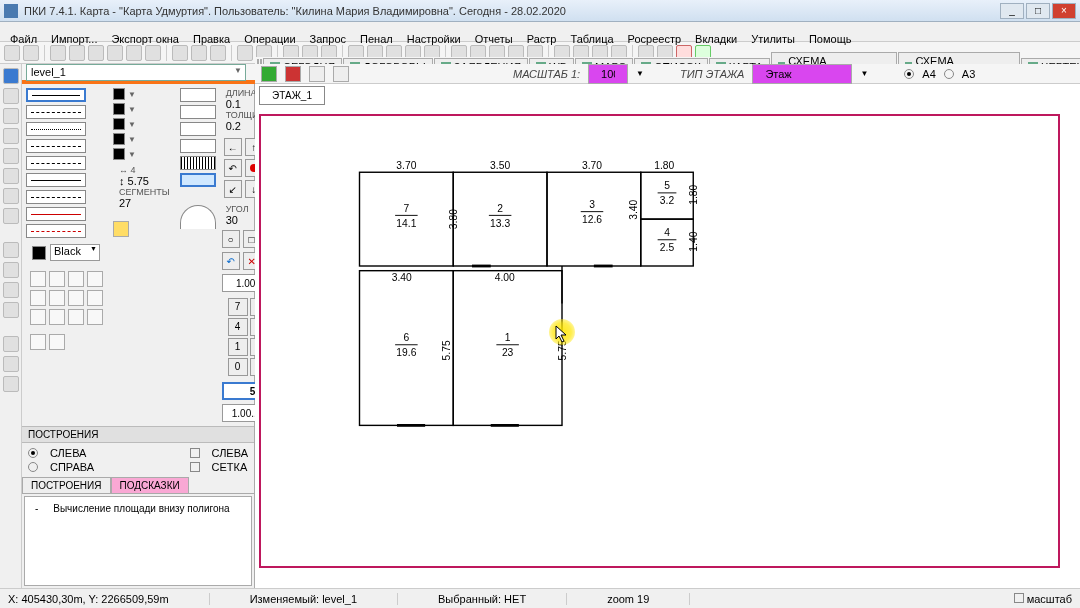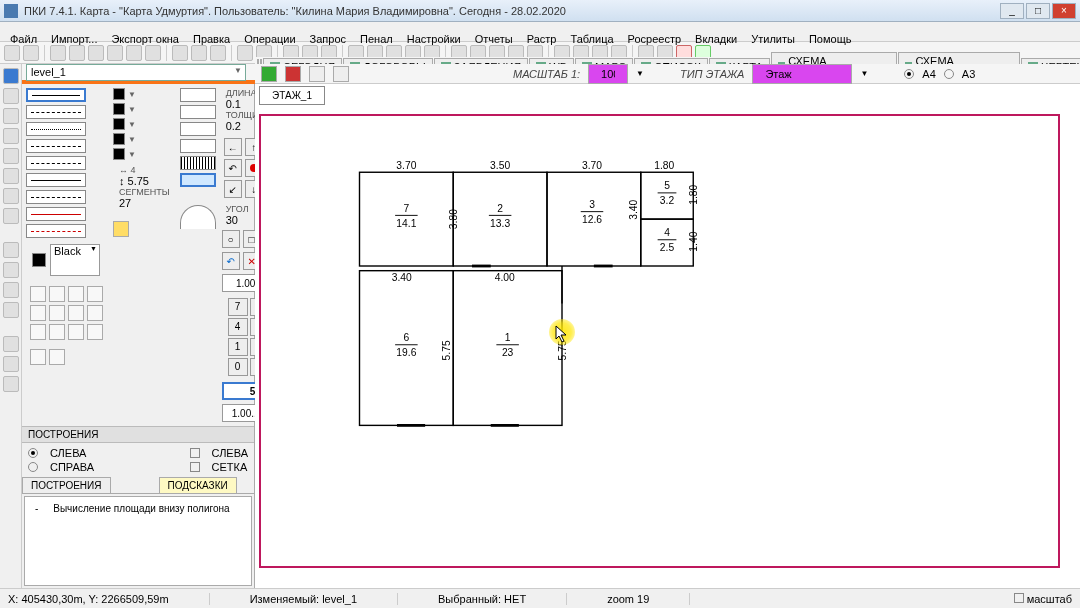"Black" .colordd { height: 32px -> 17px }
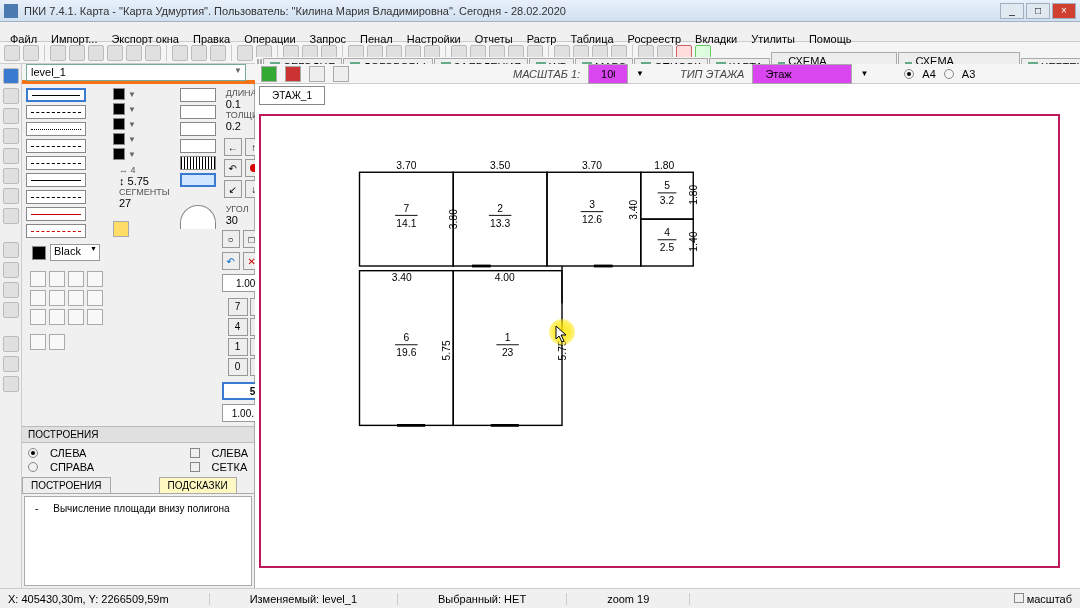"ПОДСКАЗКИ" .tab2.active { background: #fef9c3 -> #f9a8d4; margin-left: 48px -> none }
